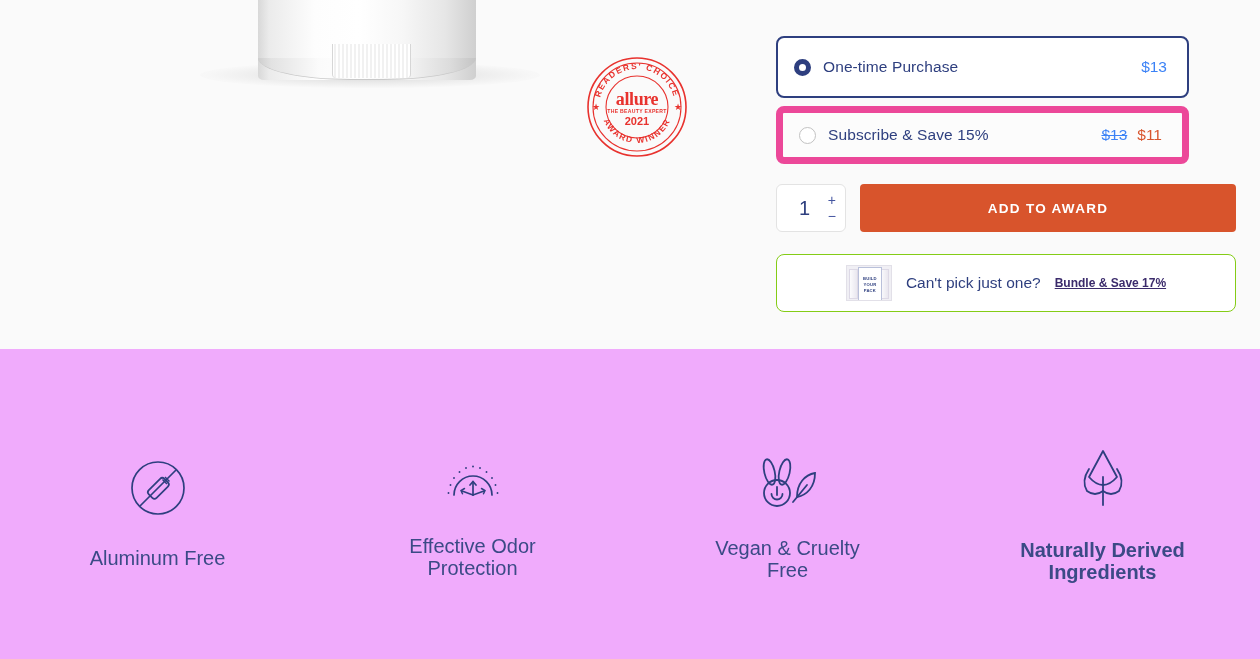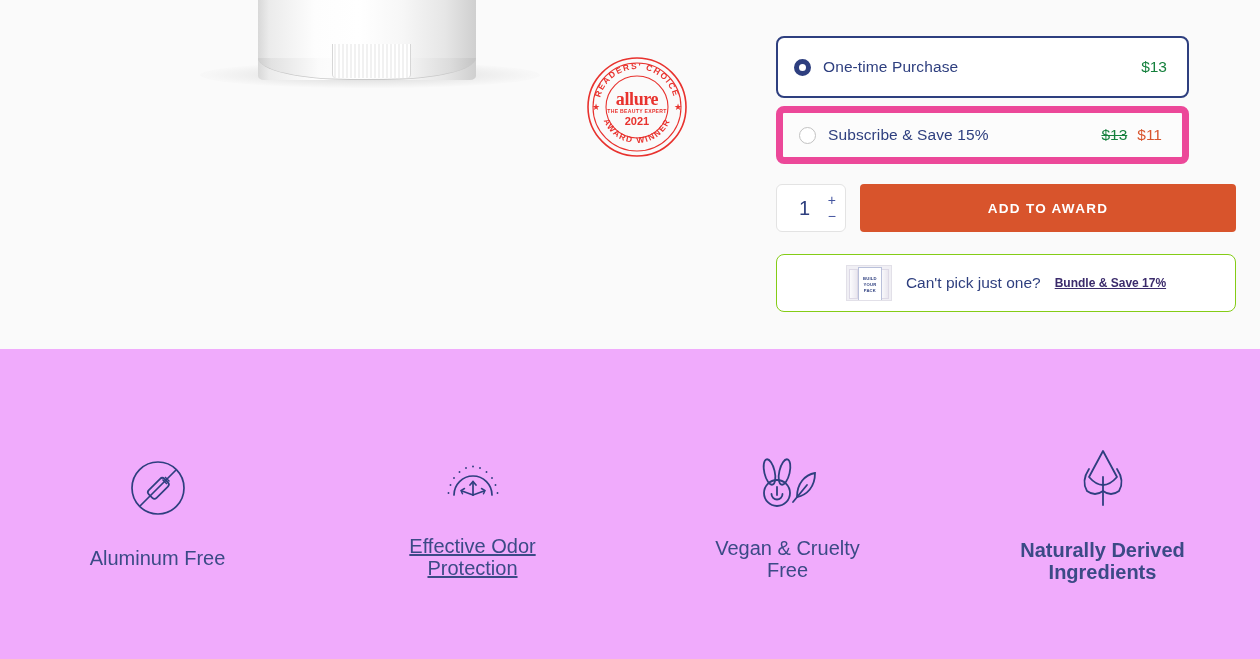"$13" .price { color: #15803d -> #3b82f6 }
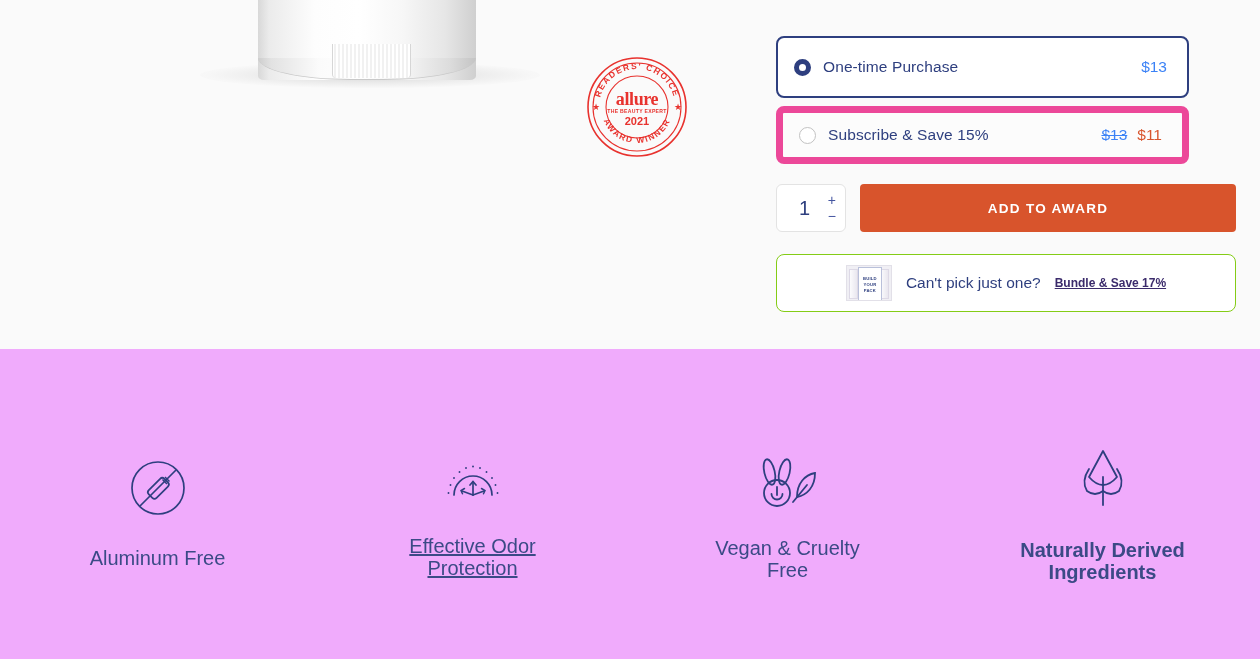"Effective Odor Protection" .f-odor .feature-label { text-decoration: underline -> none }
